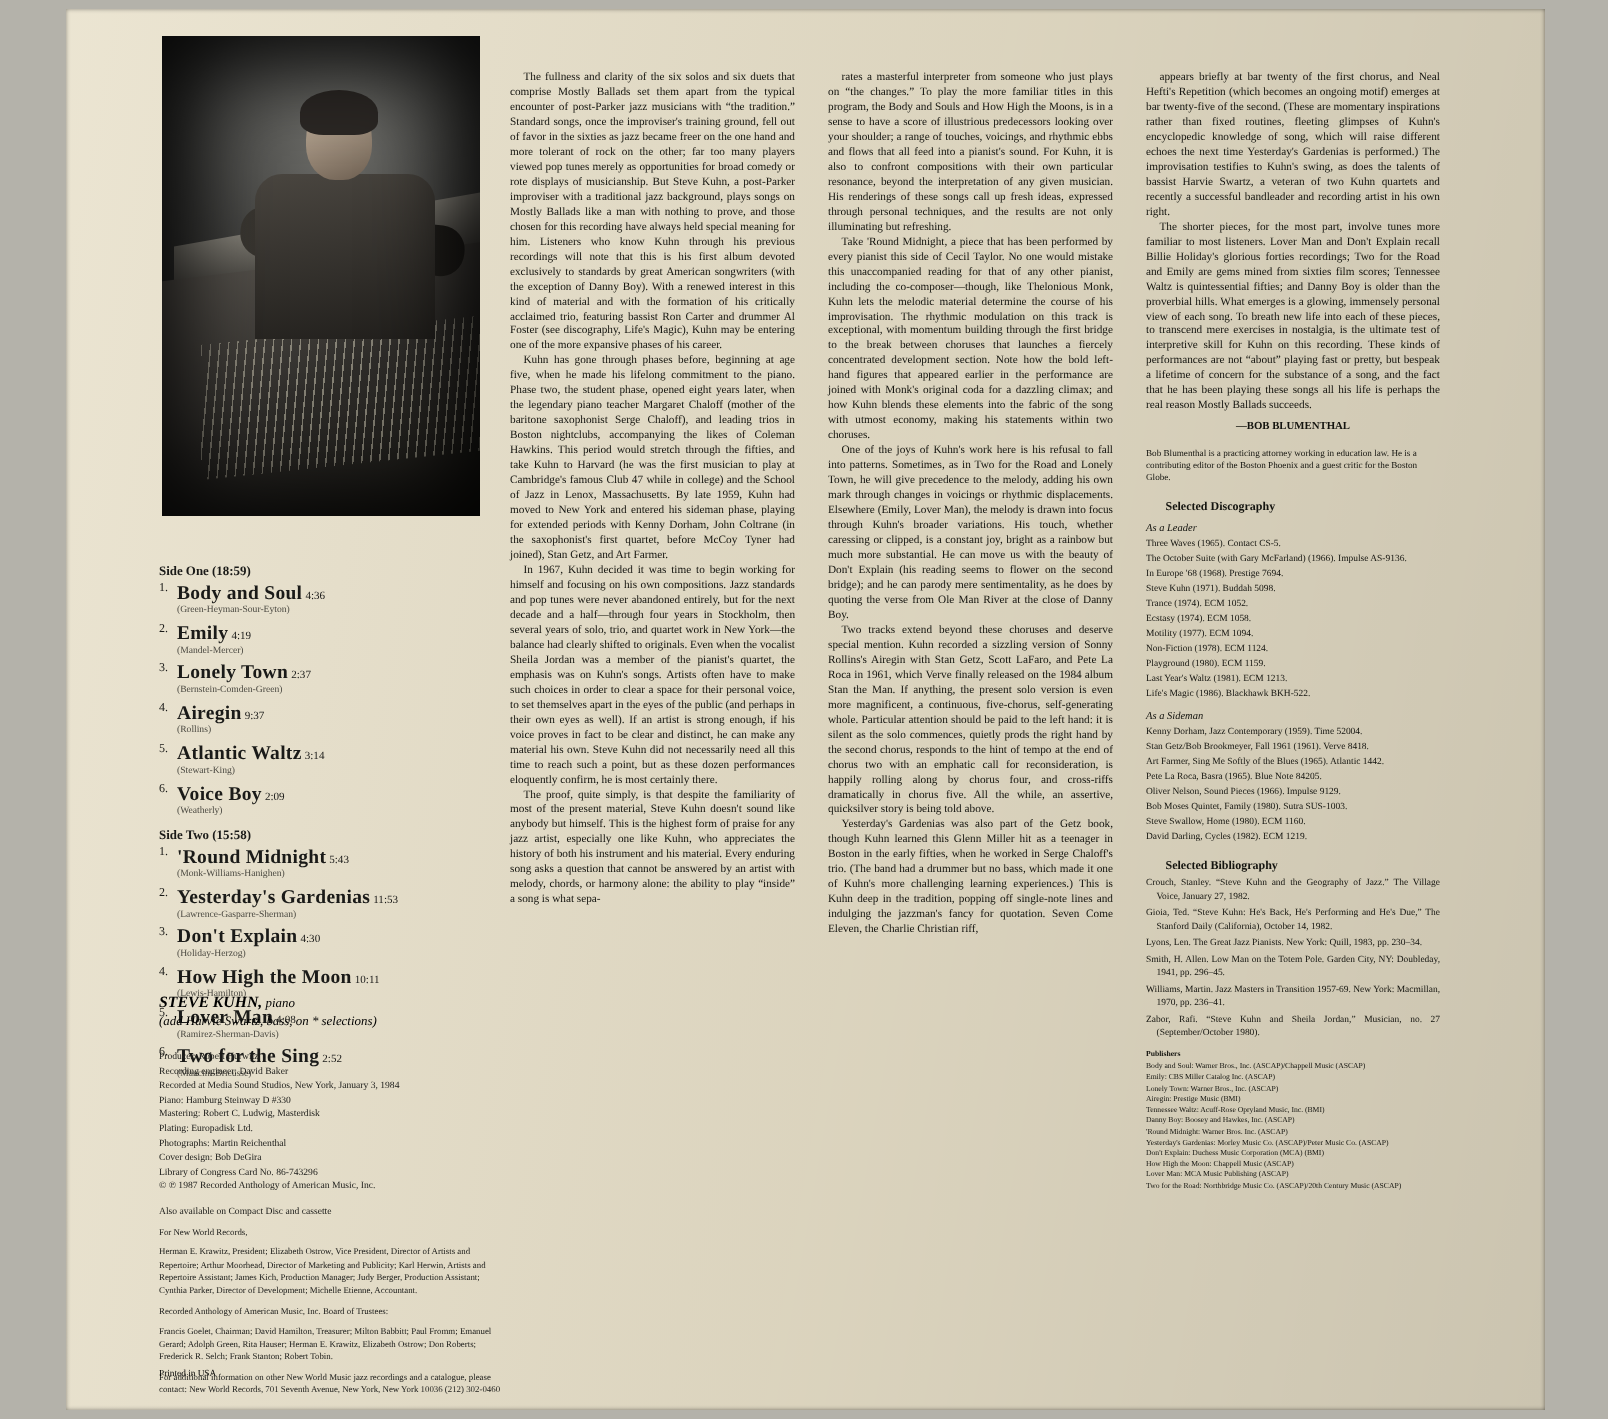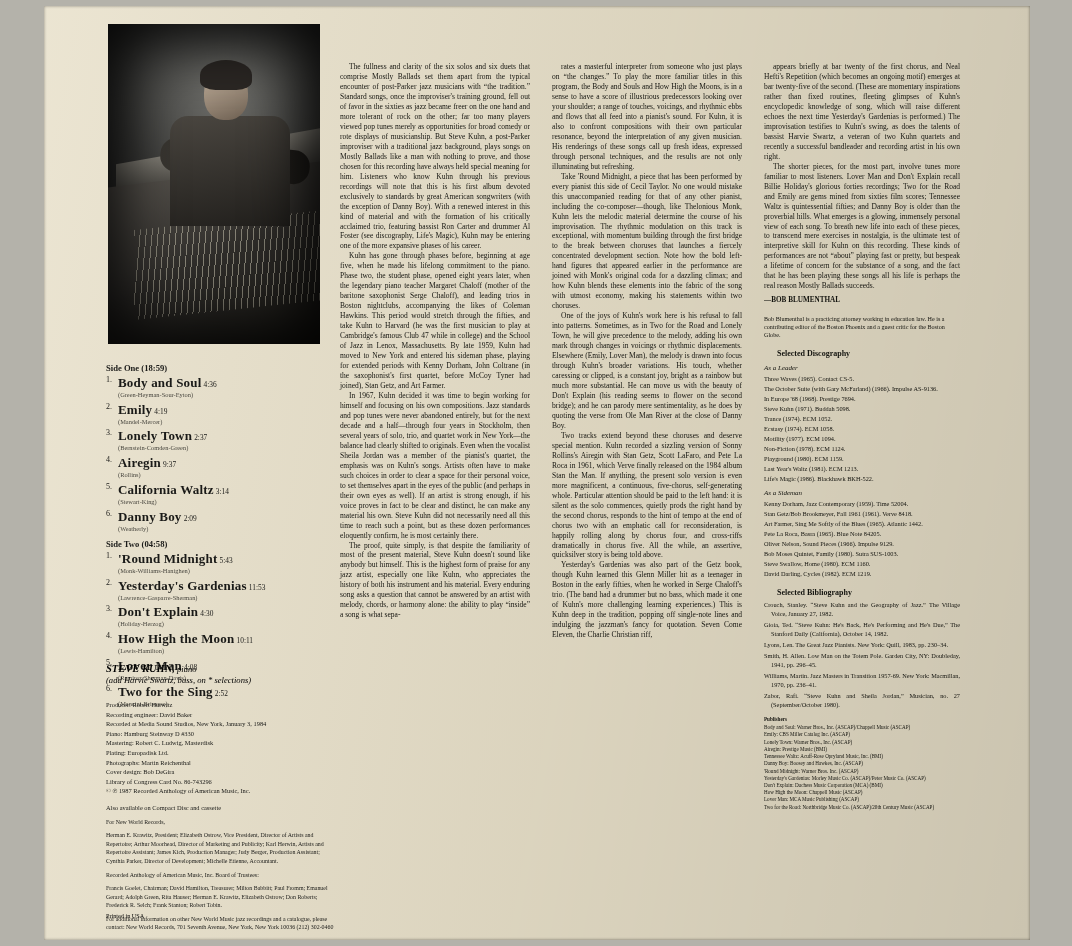"The fullness and clarity of" .col { top: 16px -> 0 }
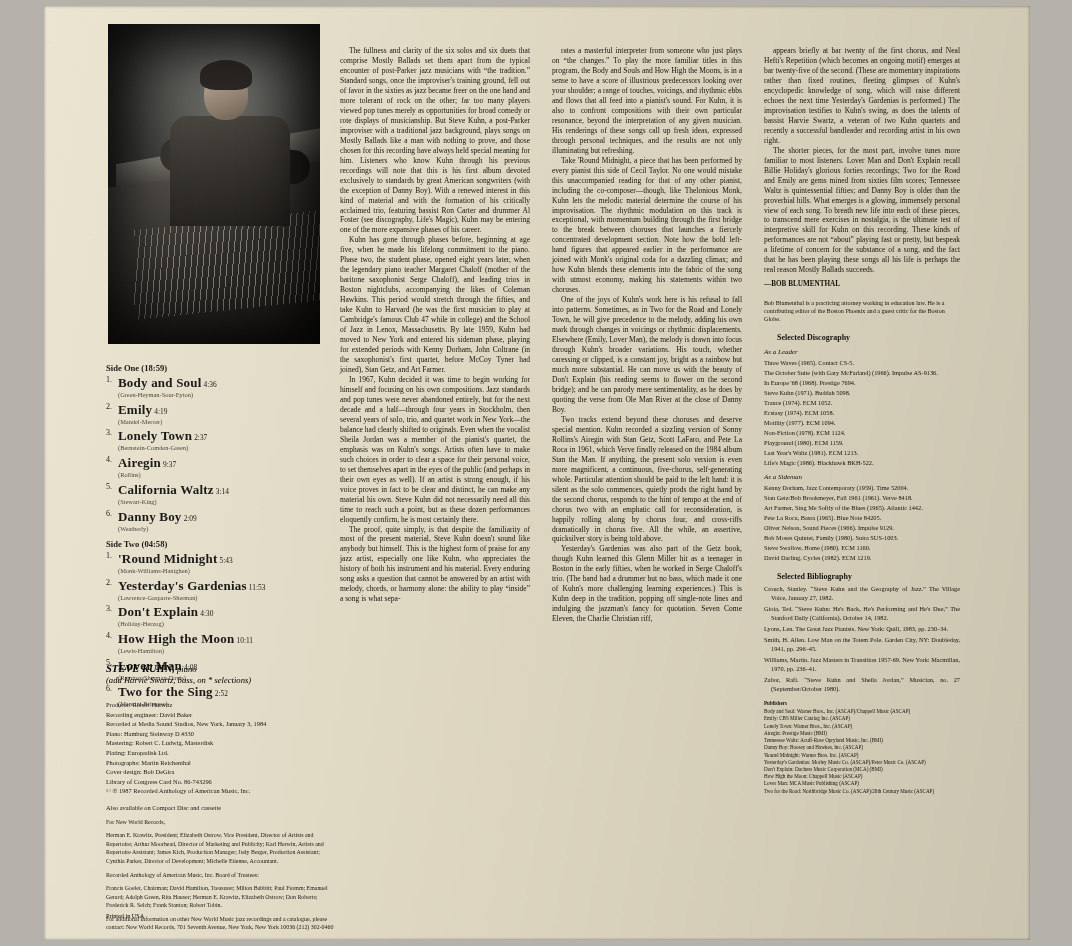"—BOB BLUMENTHAL" .sig { text-align: left -> center }
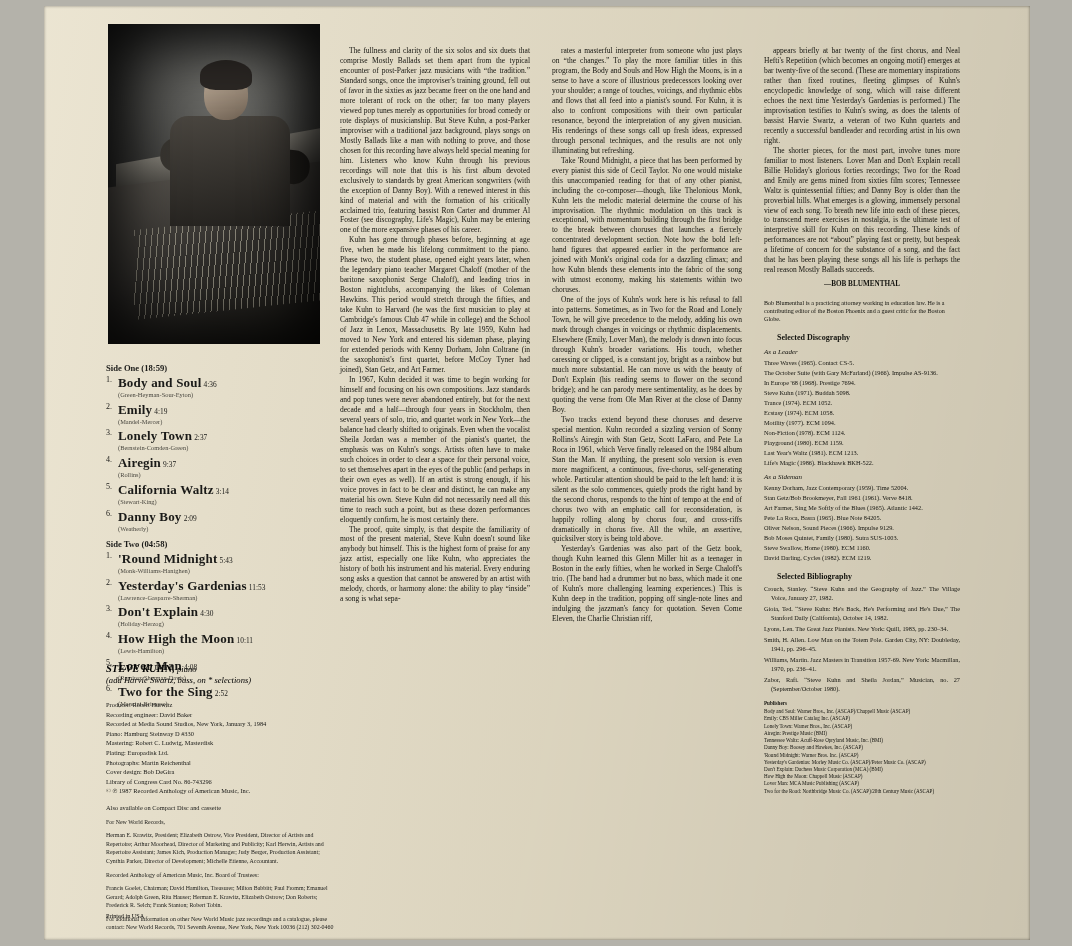"Side One (18:59)" .tracks { top: 340px -> 352px }
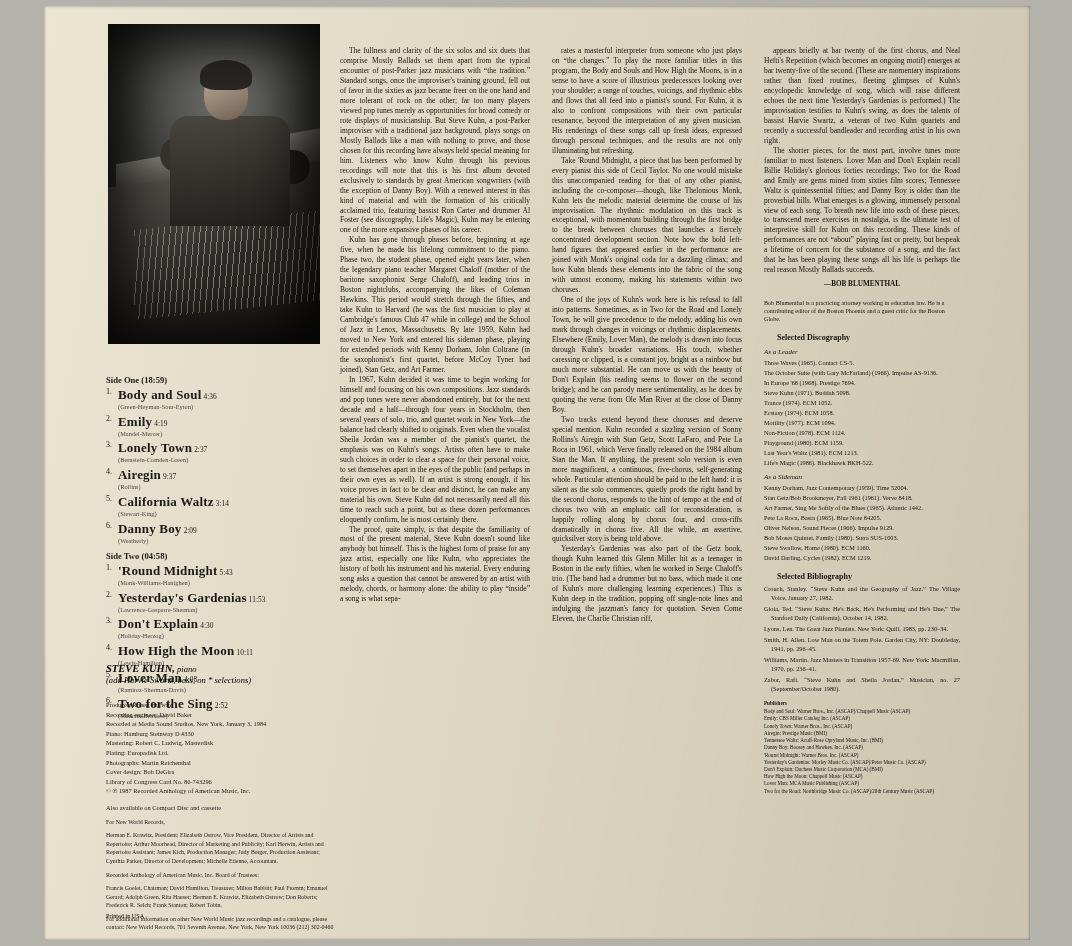"California Waltz" span.ttl { text: California -> Atlantic }
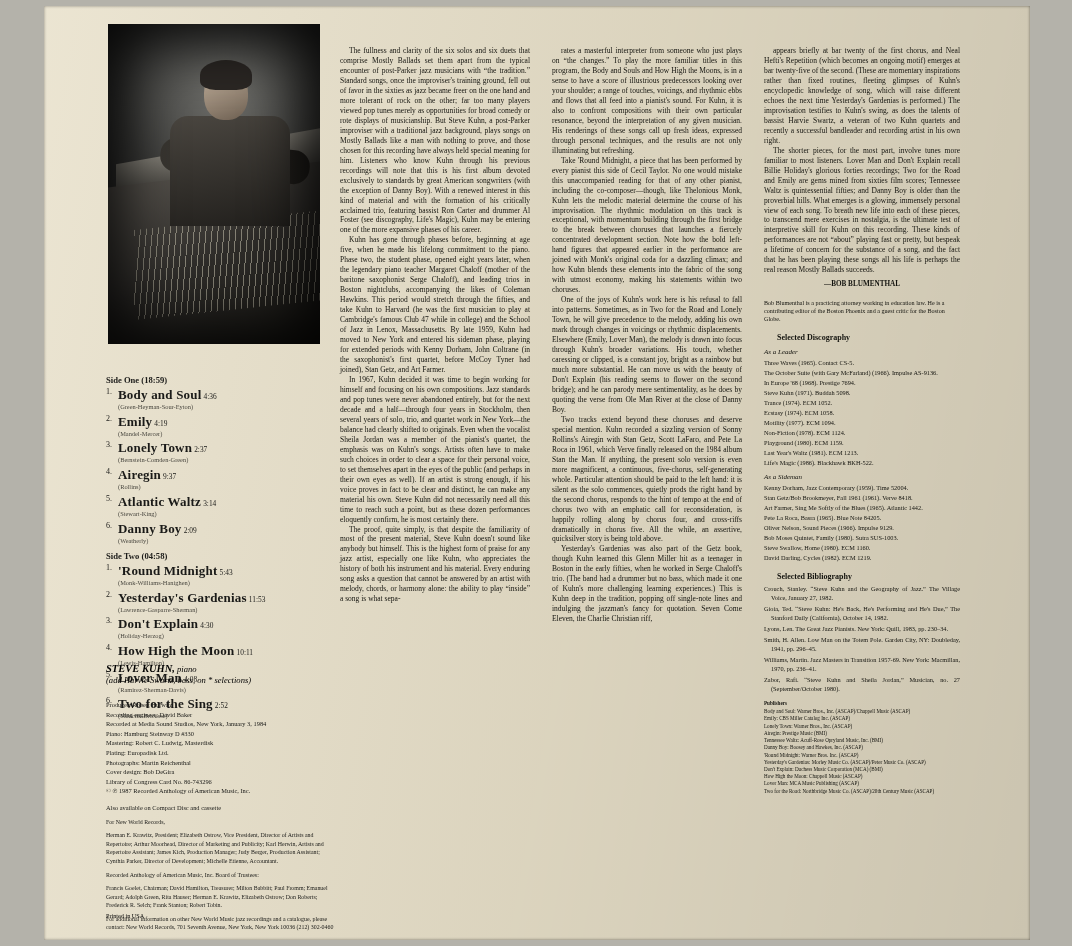"Danny Boy" span.ttl { text: Danny -> Voice }
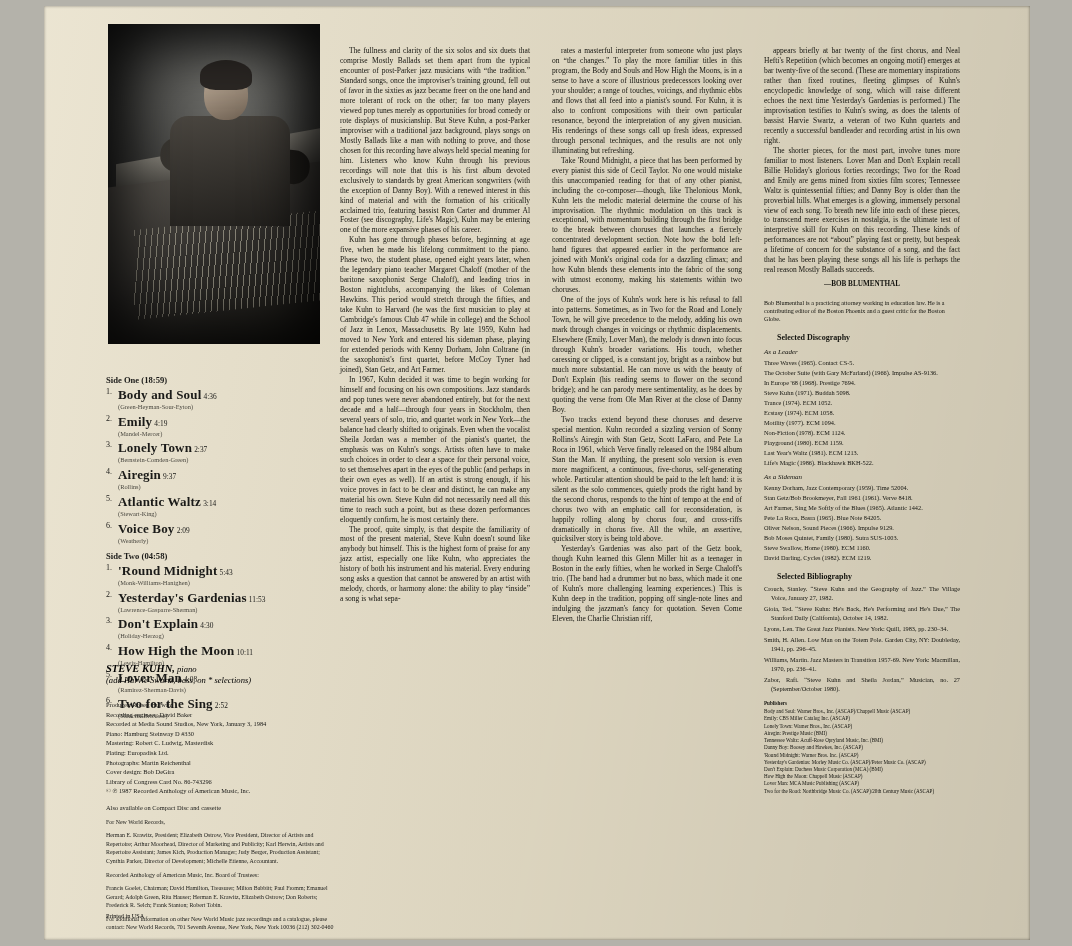"(04:58)" span { text: 04:58 -> 15:58 }
